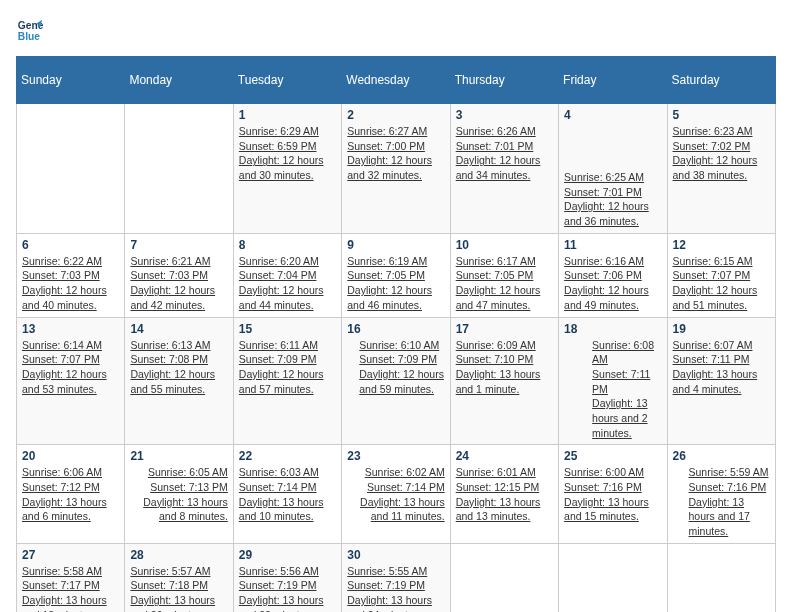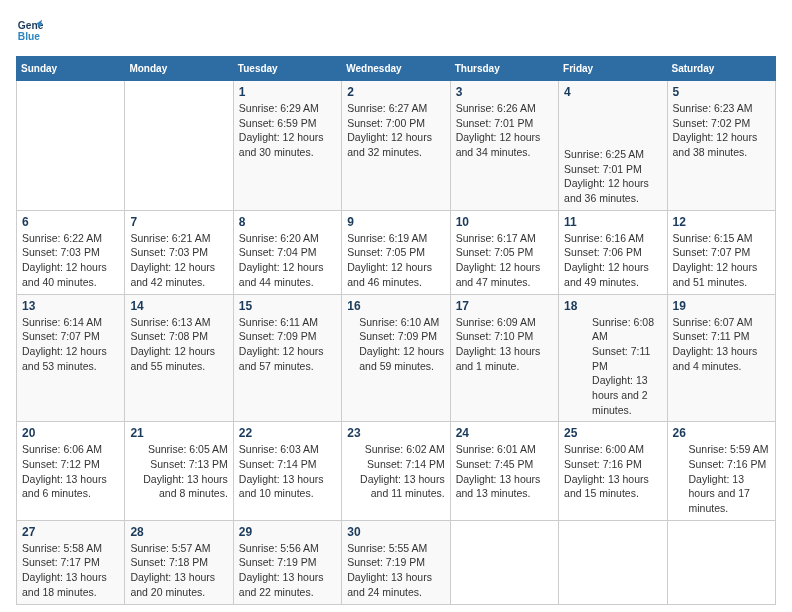"Sunday" thead tr th { font-size: 10px -> 12px; font-weight: bold -> normal; padding: 6px 4px -> 16px 4px }
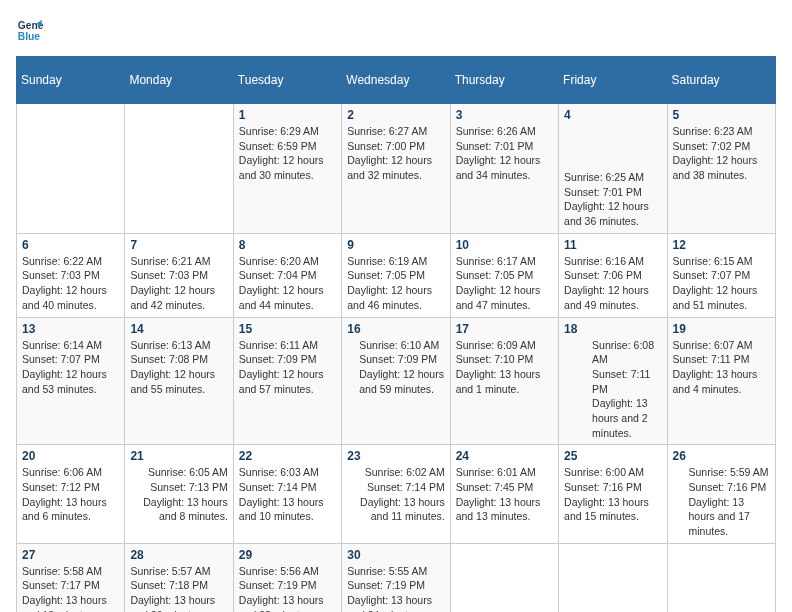"Sunrise: 6:29 AM" .day-info { text-decoration: none -> underline }
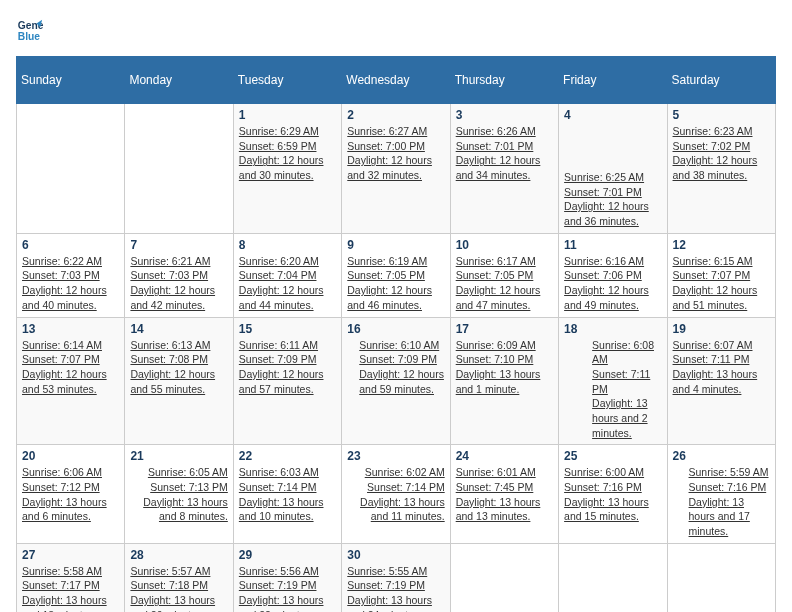"Sunrise: 6:01 AM" div.day-info { text: 7:45 -> 12:15 }
